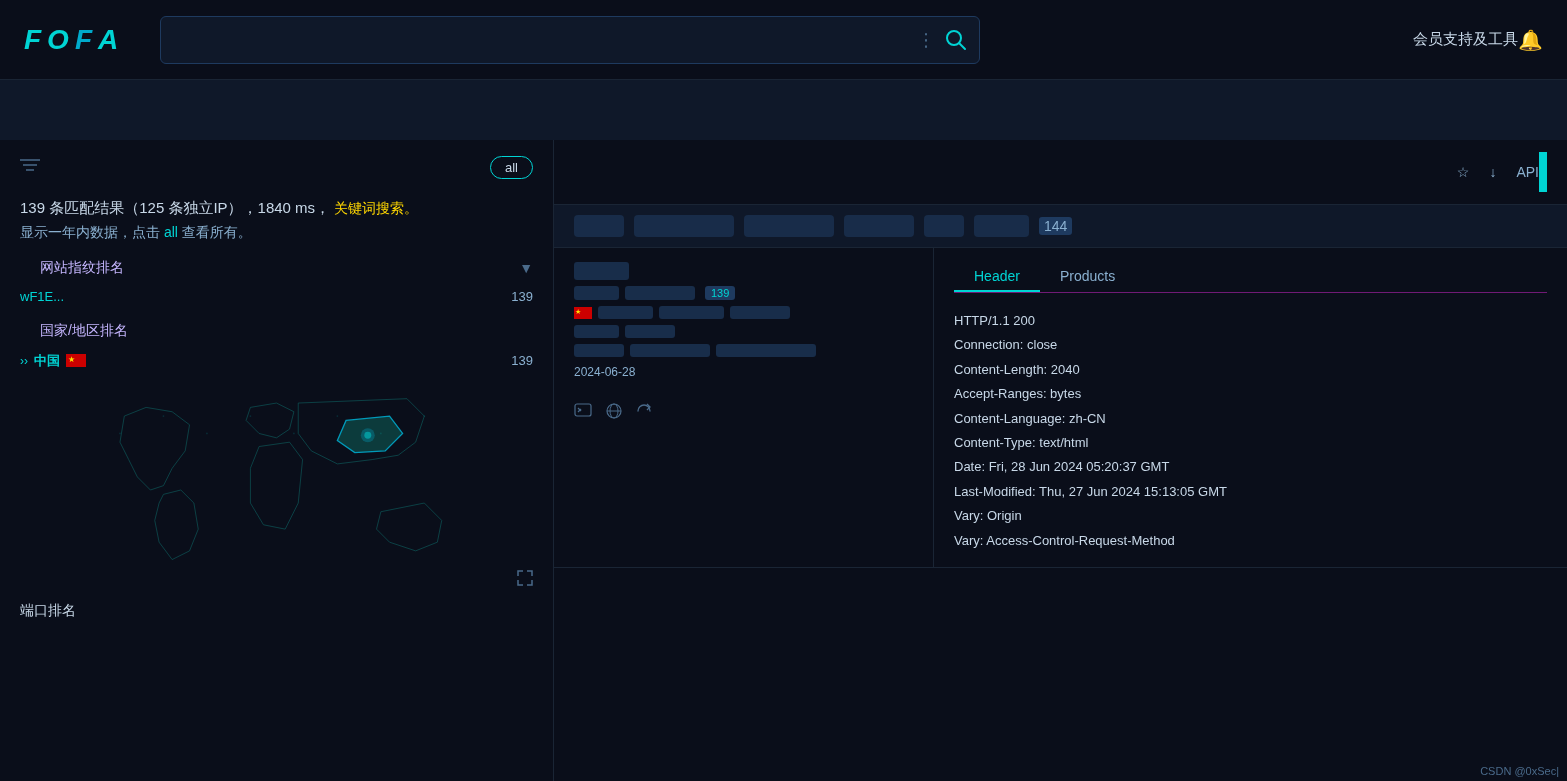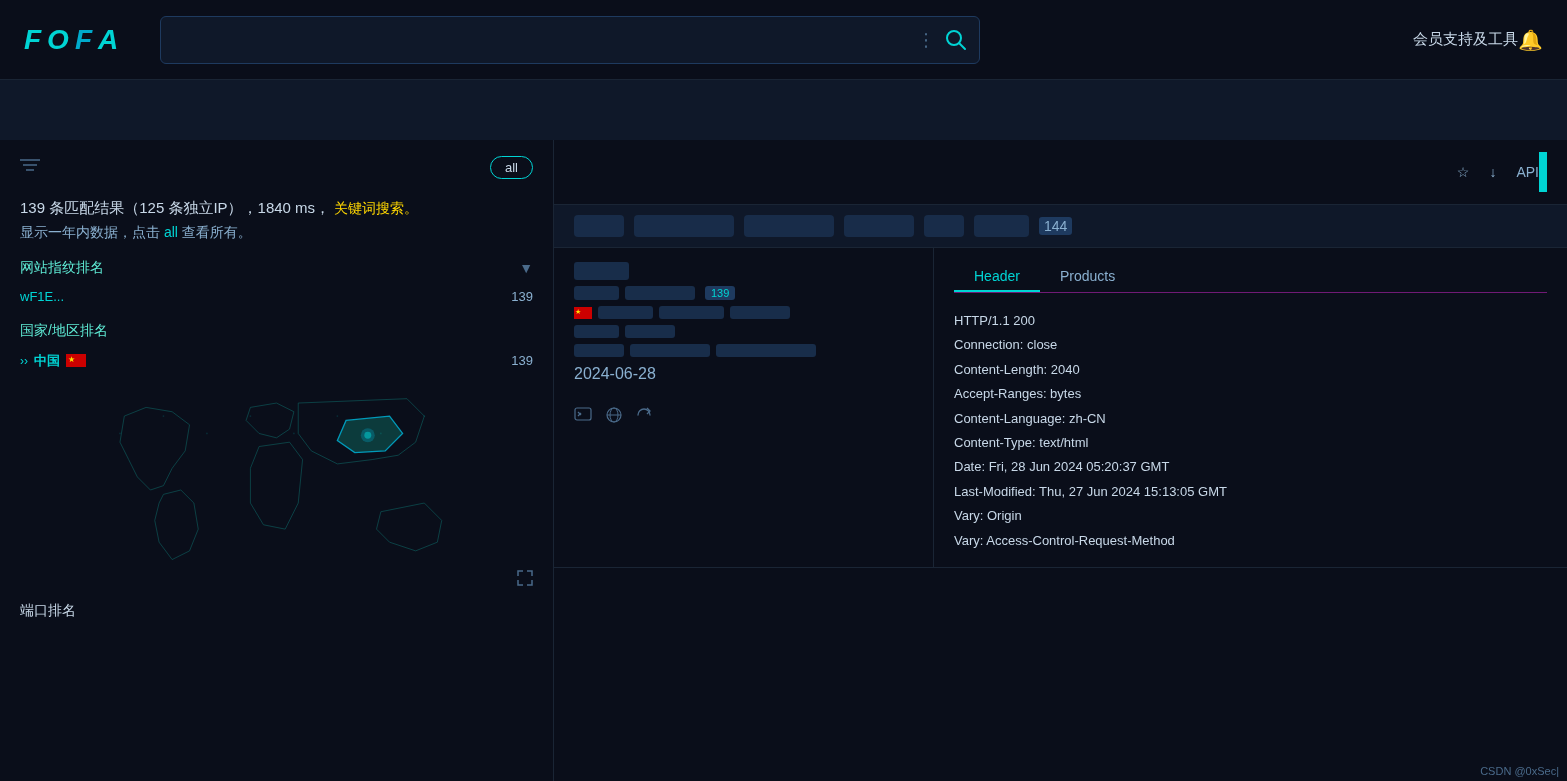"网站指纹排名" .section-title { color: #5eead4 -> #c4b5fd; margin-left: none -> 20px }
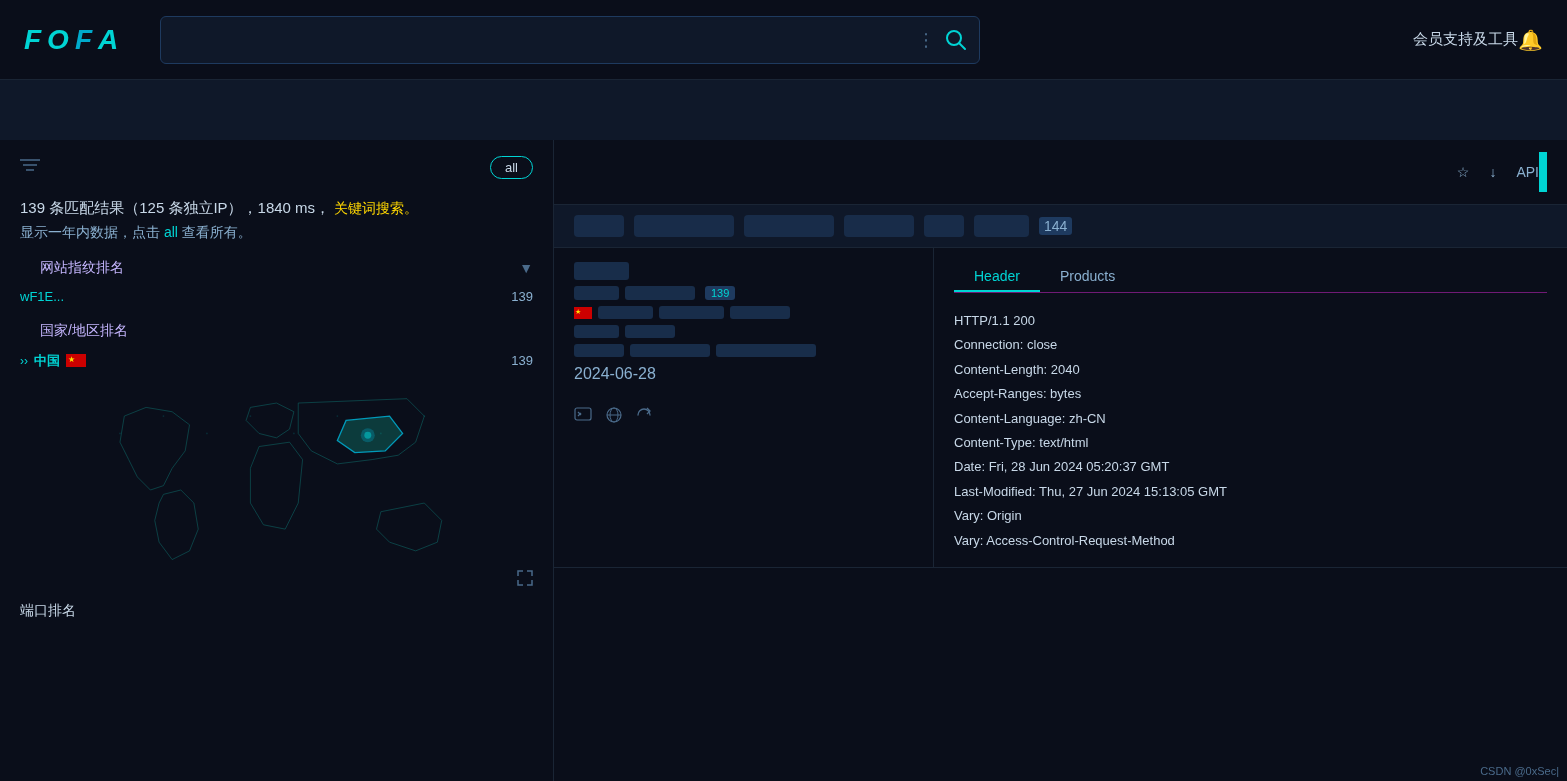"2024-06-28" .date-label { font-size: 16px -> 12px }
